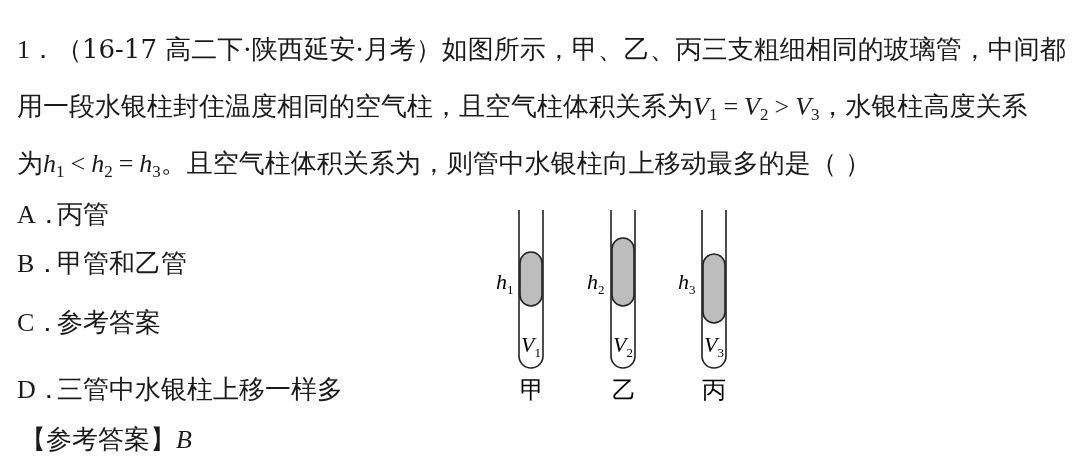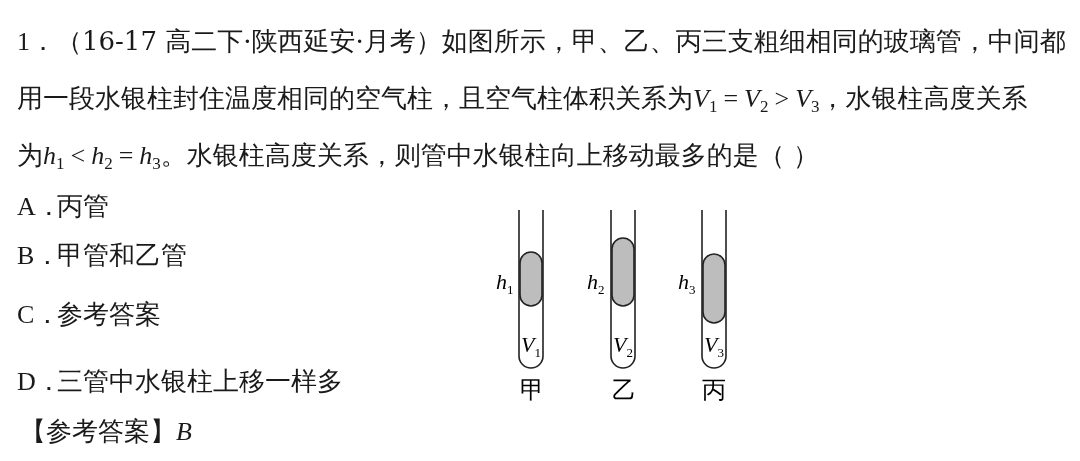"1．（16-17" .line { margin-top: none -> 8px }
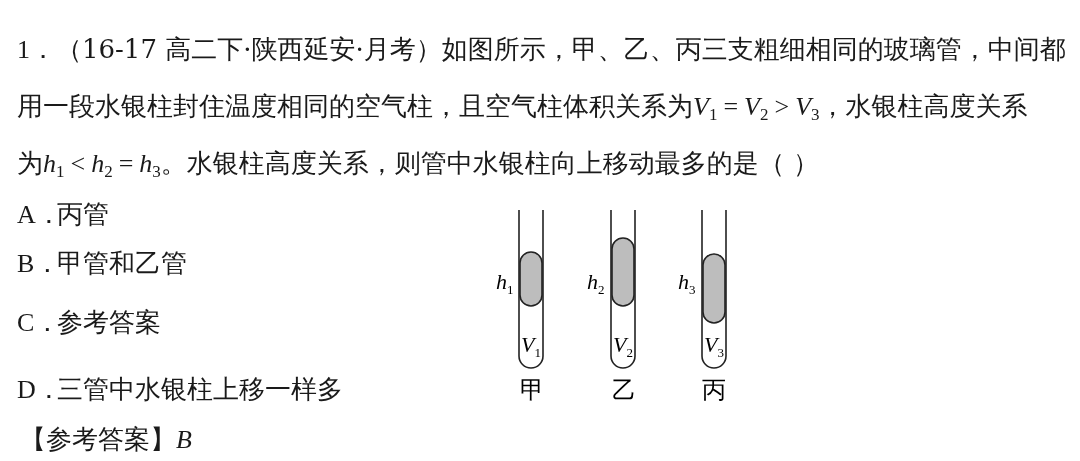"。水银柱高度关系，则管中水银柱向上移动最多的是（ ）" span { text: 水银柱高度关系 -> 且空气柱体积关系为 }
